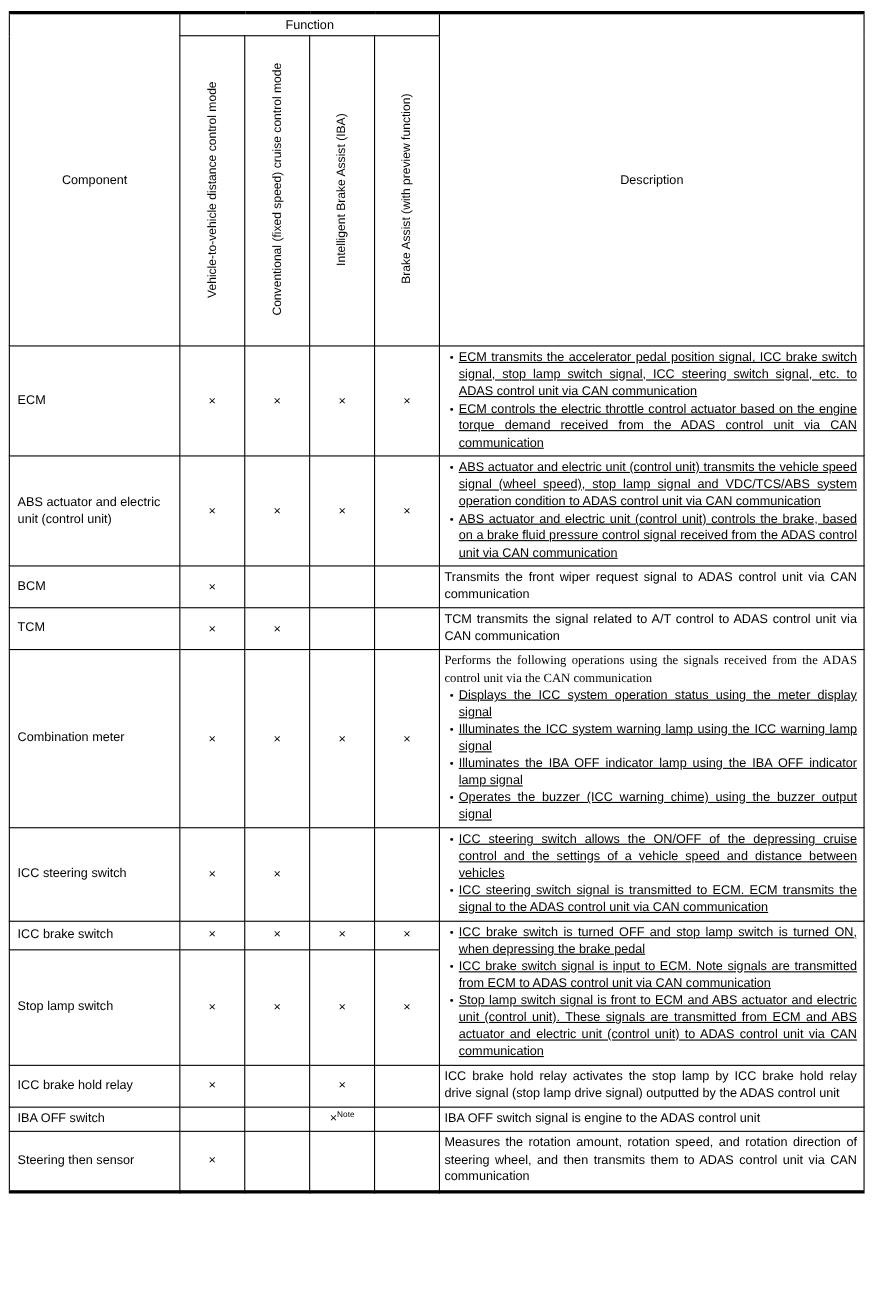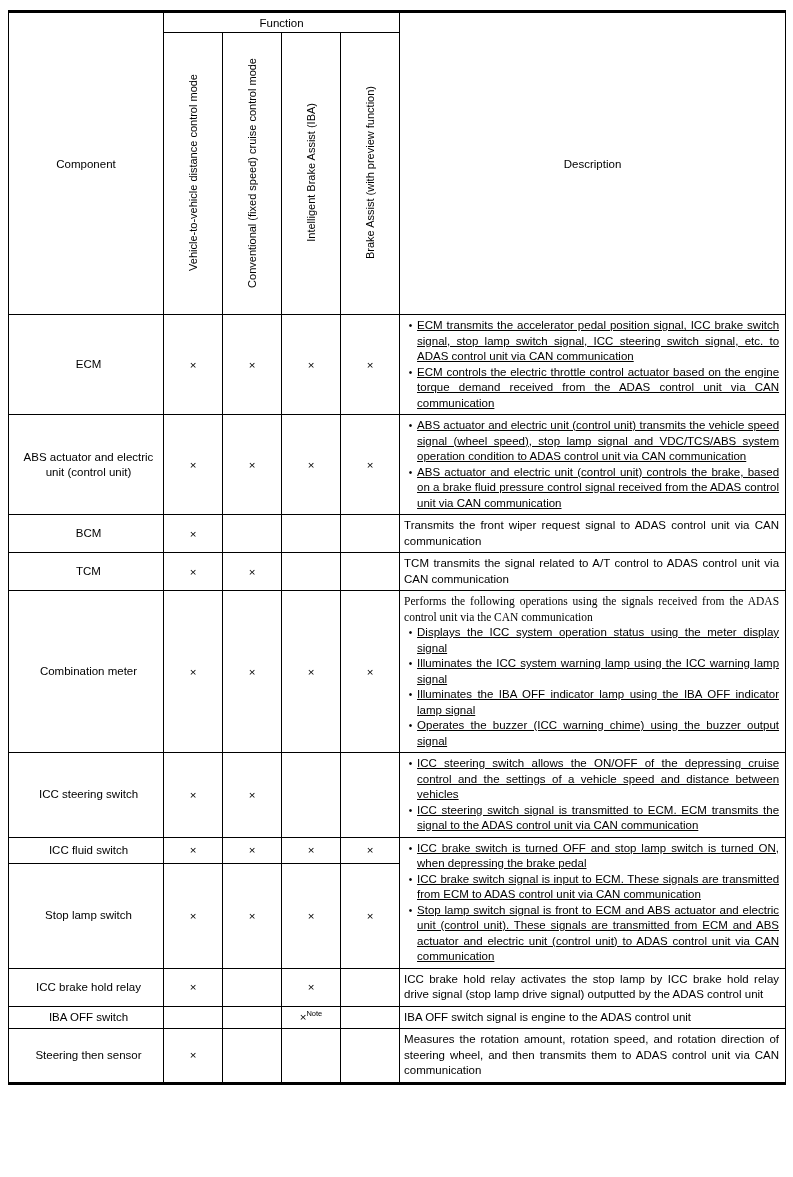"ECM" td.comp { text-align: center -> left }
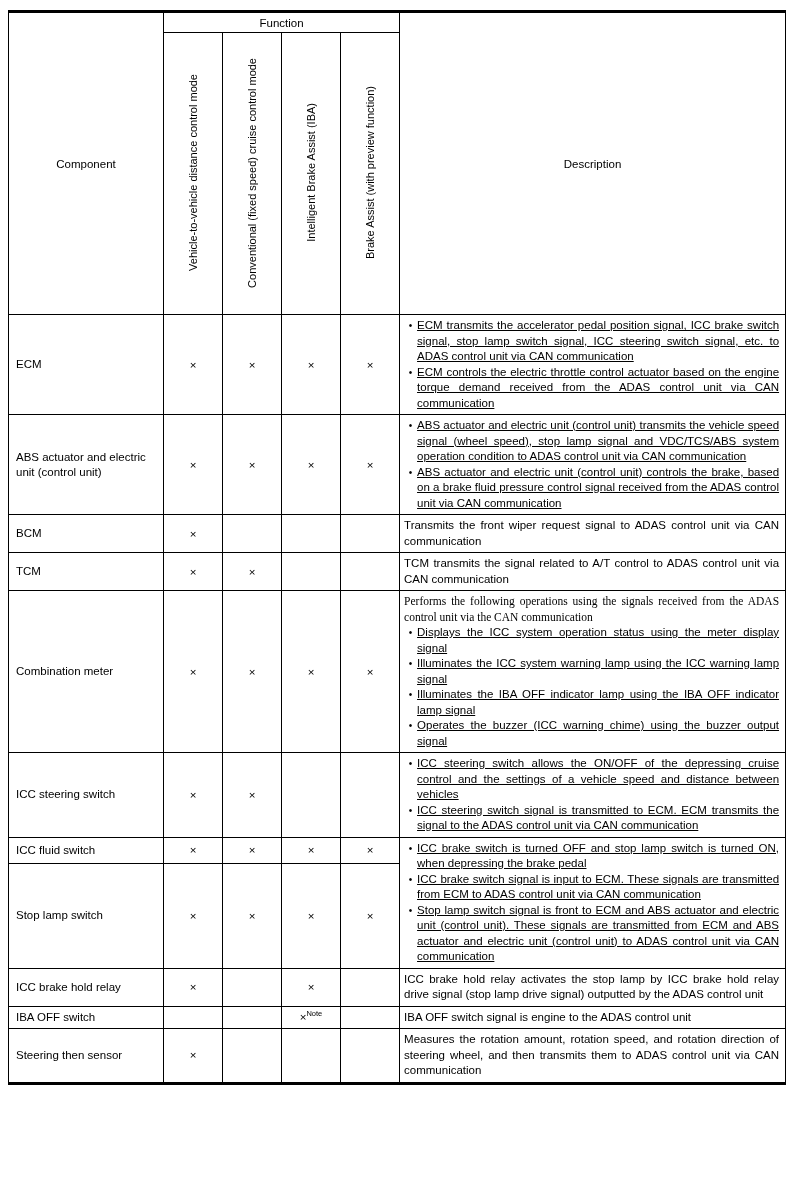"ICC fluid switch" td.comp { text: fluid -> brake }
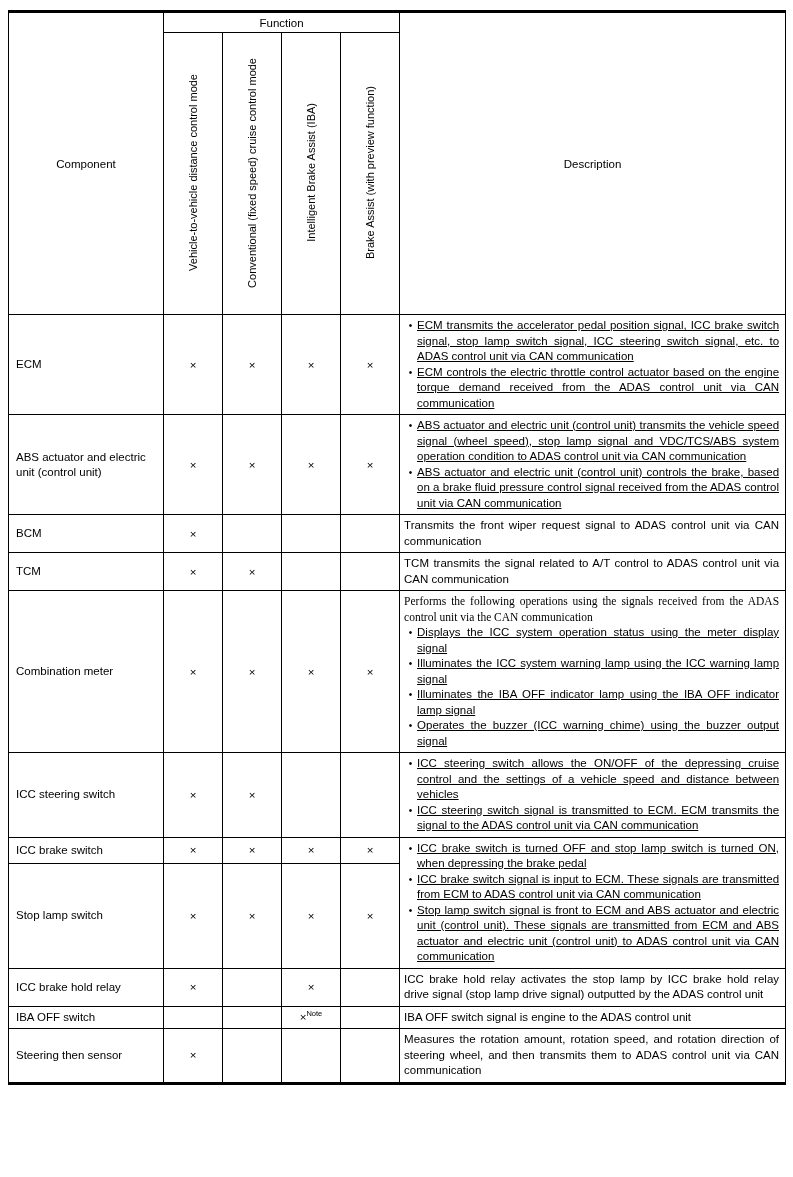"ICC brake switch signal is" span.btext { text: These -> Note }
